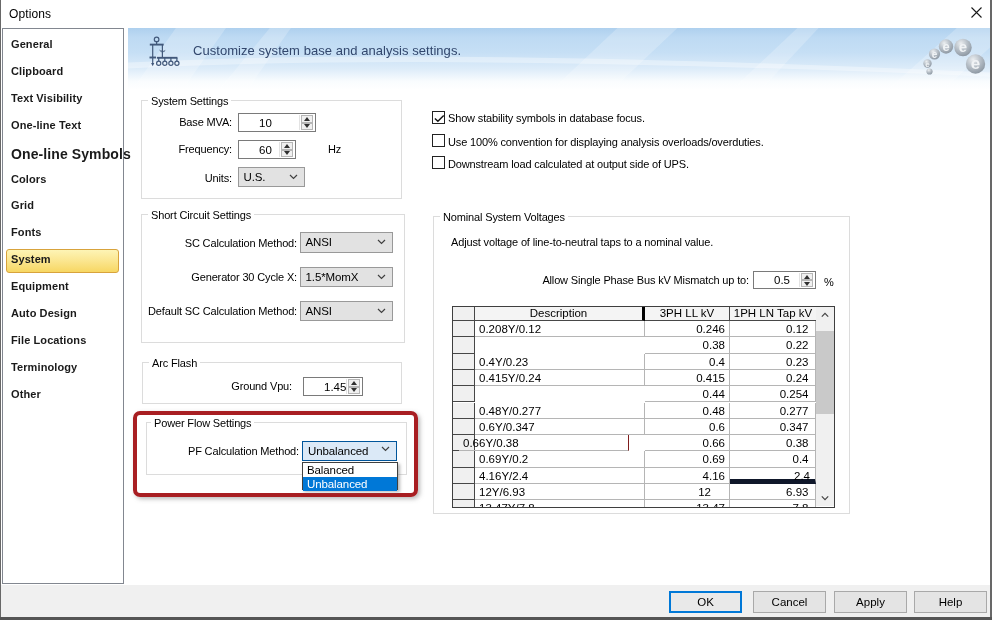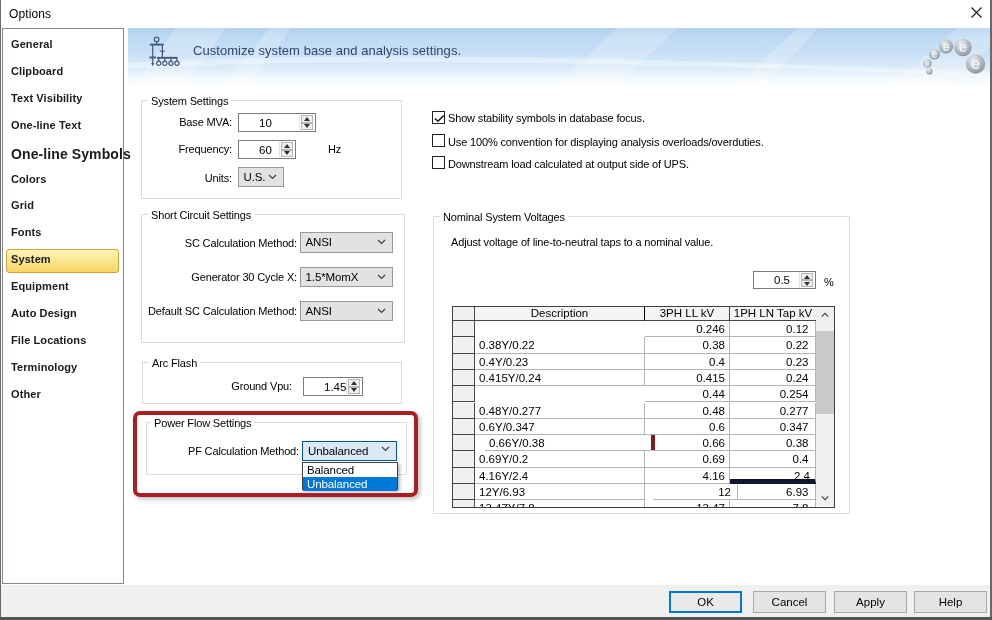"U.S." div.combo { width: 46px -> 67px }
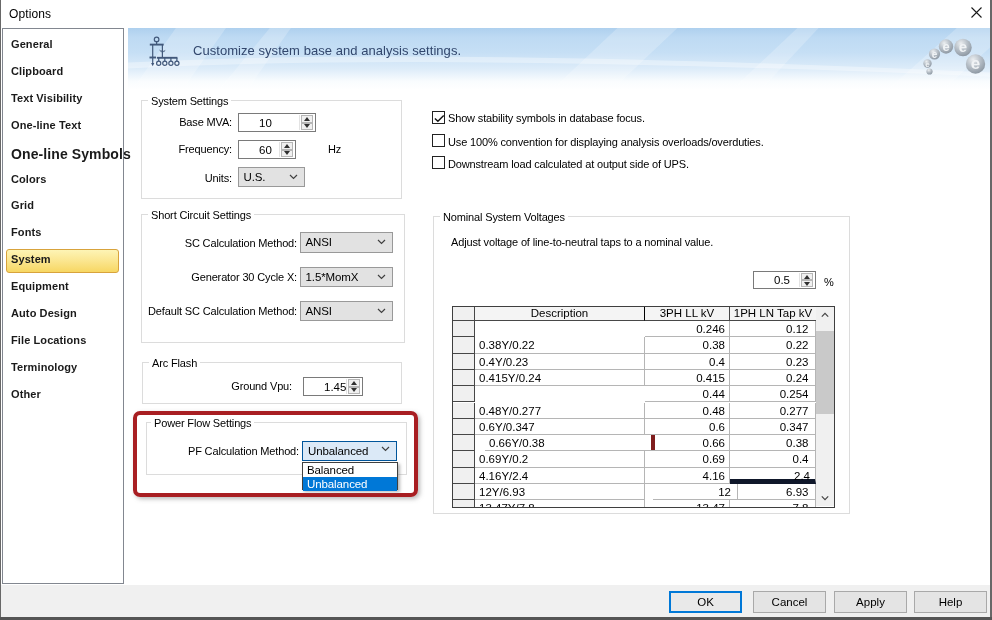"Allow Single Phase Bus kV" div.rlbl { html: none -> <div>Allow Single Phase Bus kV Mismatch up to:</div> }
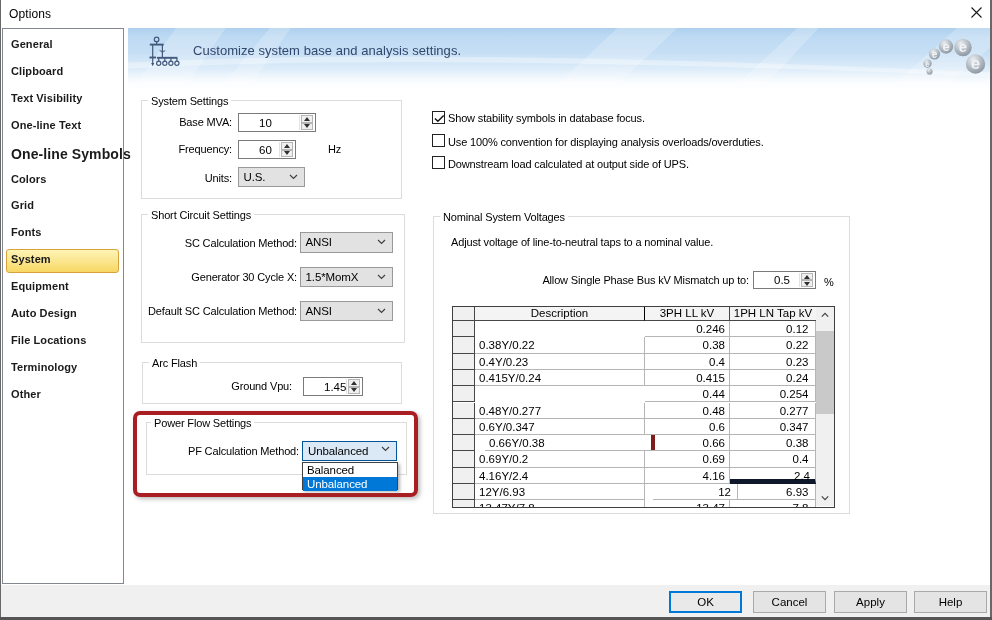"Description" div { border-right: 1px solid #000000 -> 3px solid #000000 }
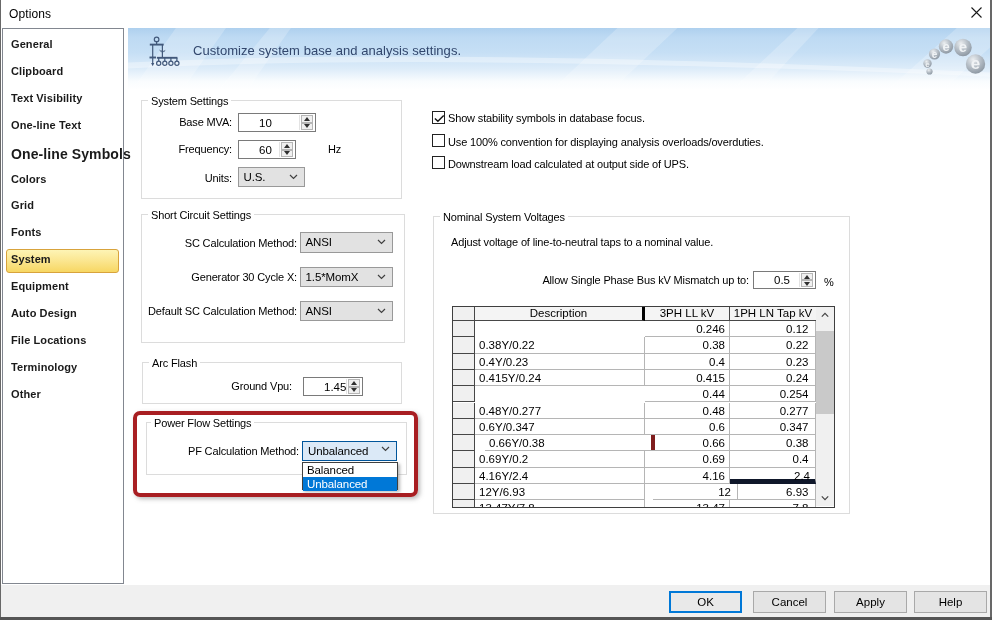"0.208Y/0.12" div { html: none -> <div>0.208Y/0.12</div> }
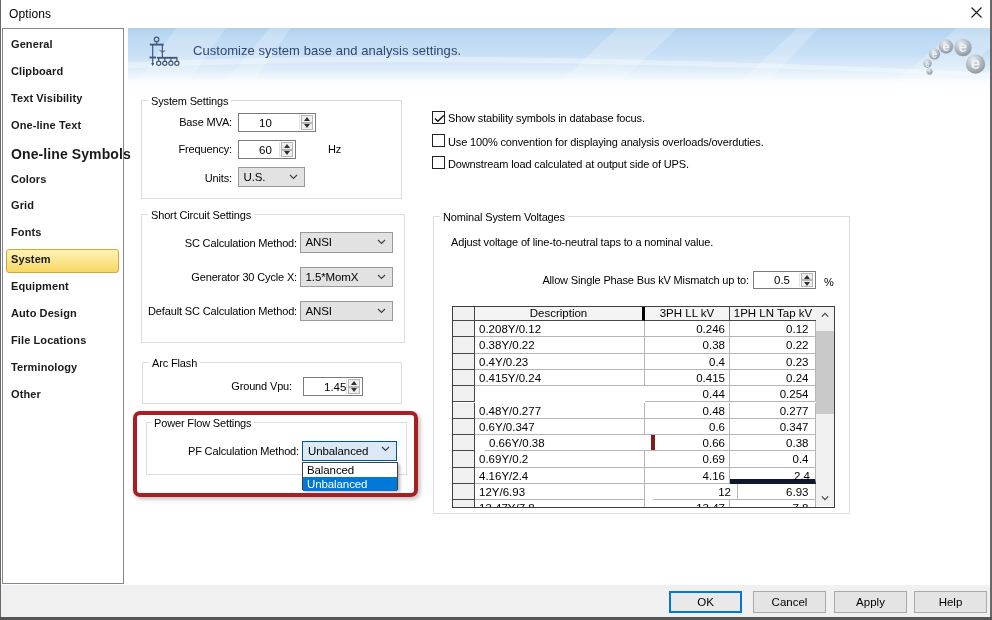"0.38Y/0.22" div { html: <div>0.38Y/0.22</div> -> none }
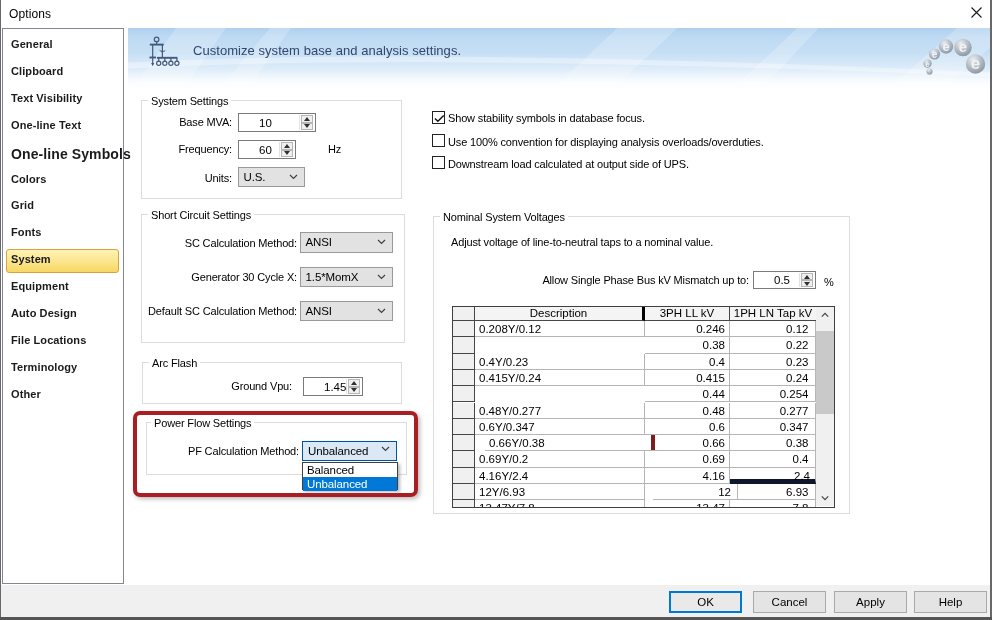"0.66Y/0.38" div { border-right: 4px solid #7f1d1d -> 1px solid #7f1d1d; left: 32px -> 6px }
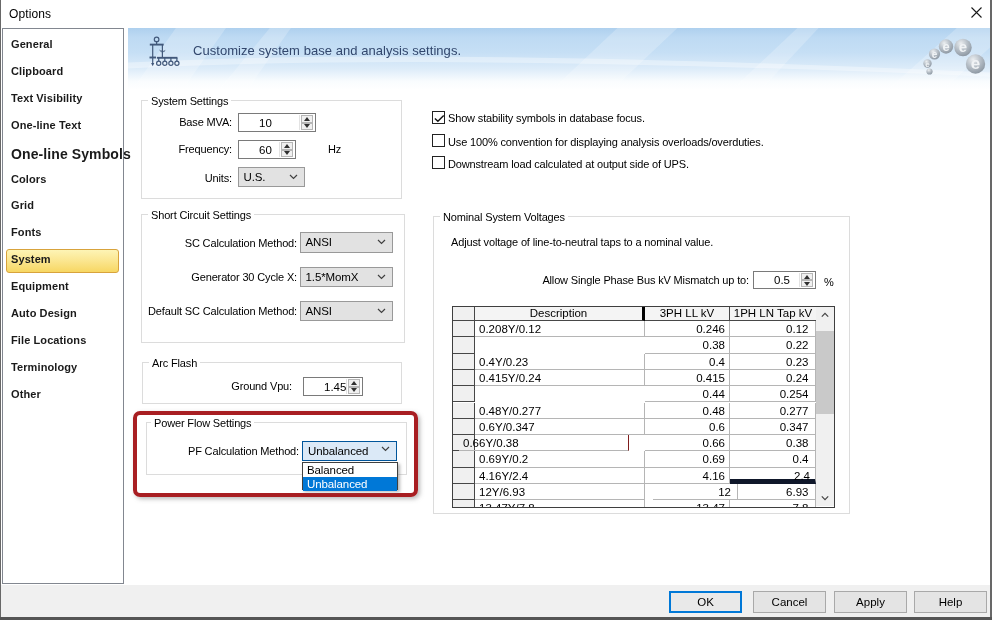"12" div { left: 200px -> 192px; padding-right: 6px -> 18px }
